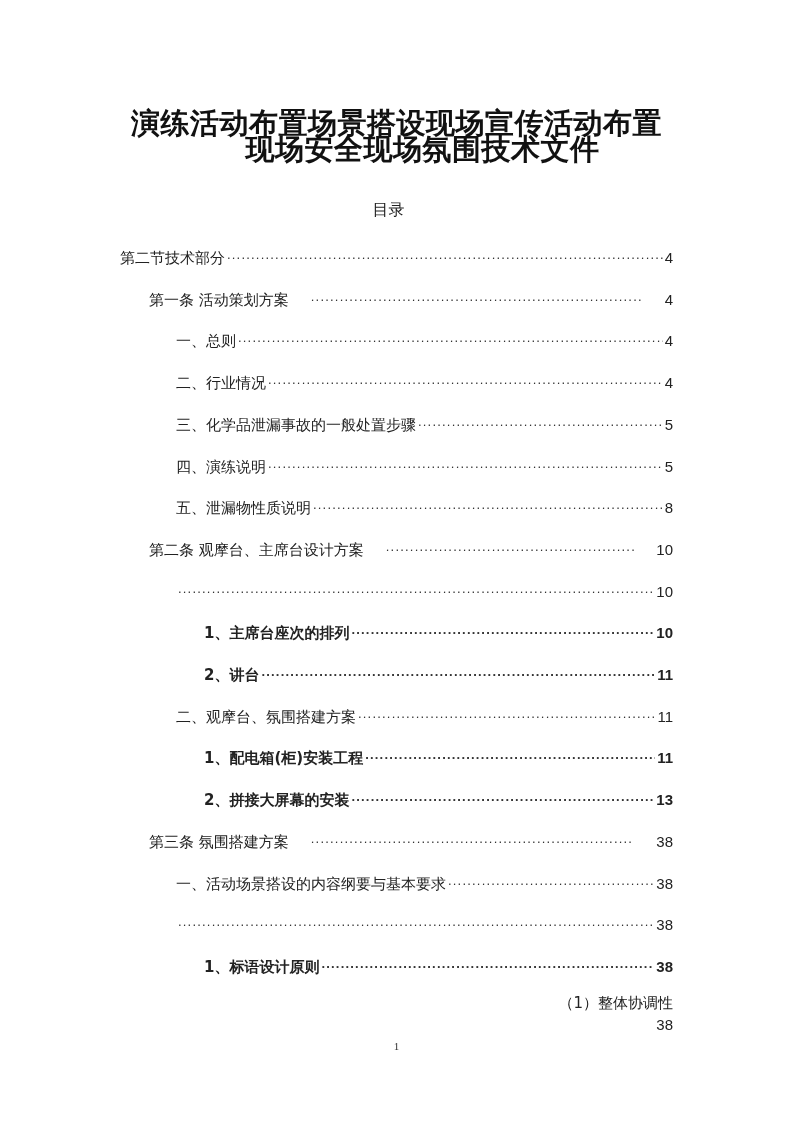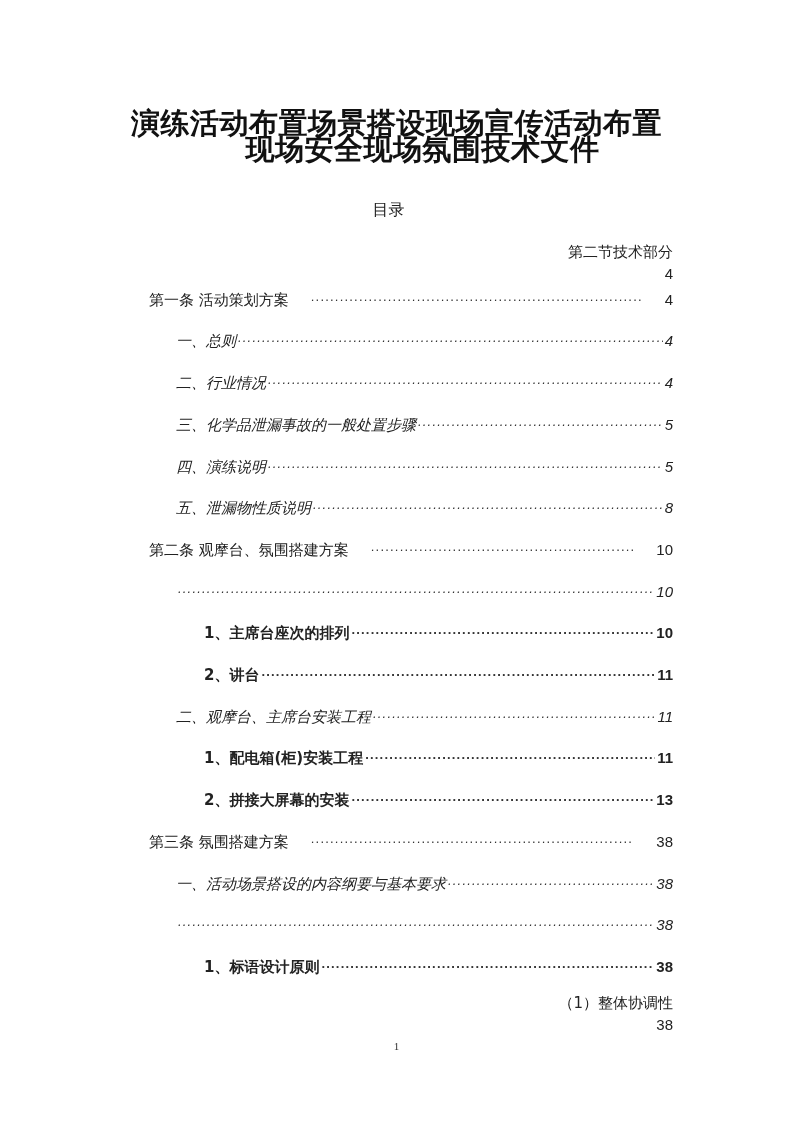"第二节技术部分" .lvl0 { flex-direction: column -> none }
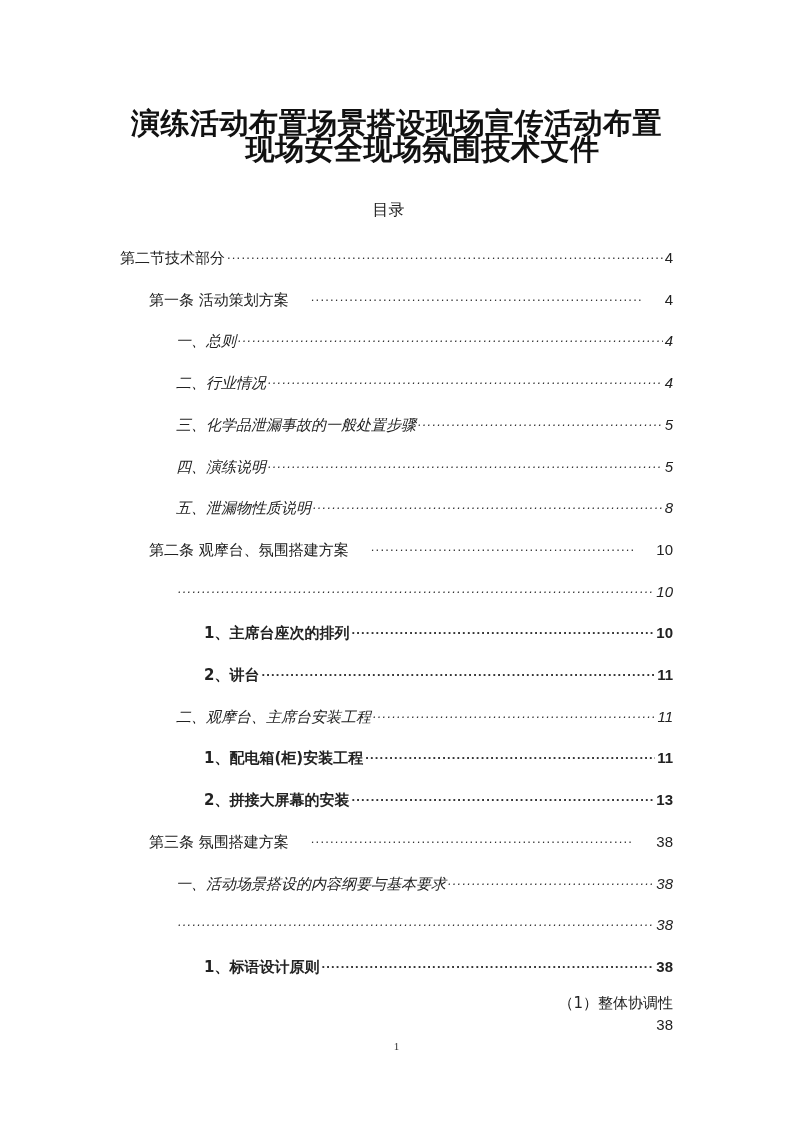"一、总则" .lvl2 { font-style: italic -> none }
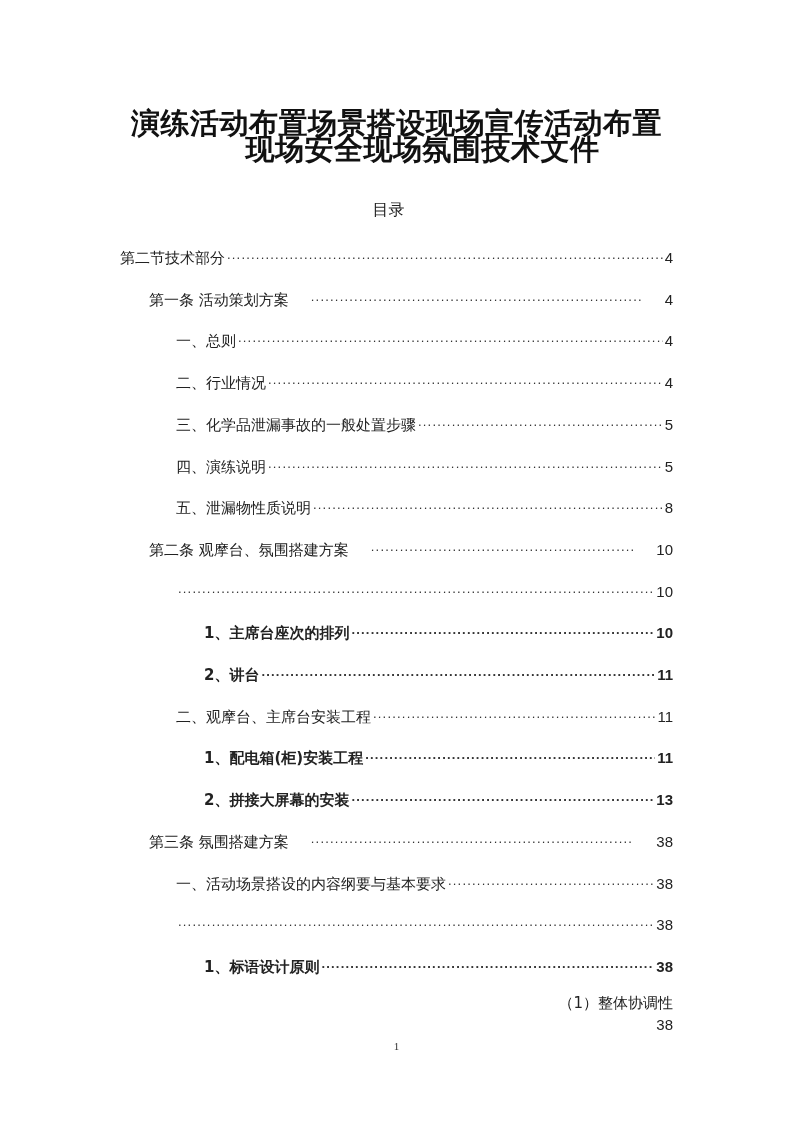"第二条 观摩台、氛围搭建方案" span.label { text: 氛围搭建 -> 主席台设计 }
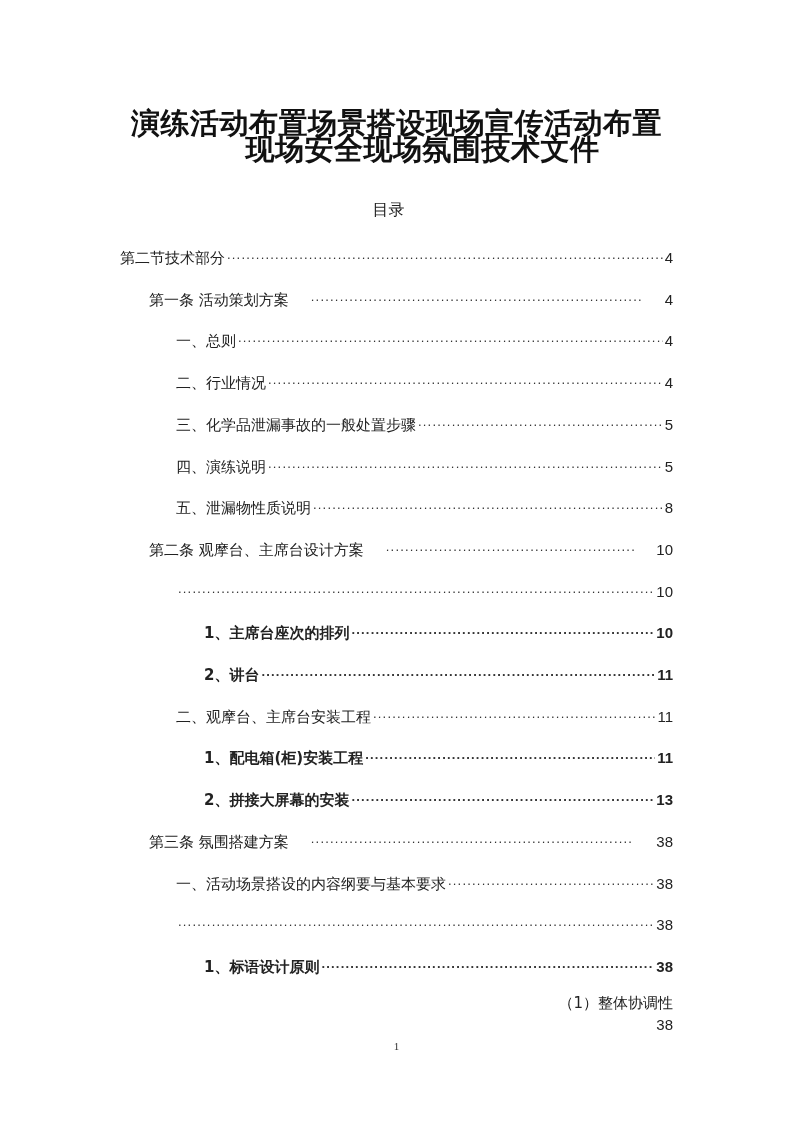"二、观摩台、主席台安装工程" span.label { text: 主席台安装工程 -> 氛围搭建方案 }
